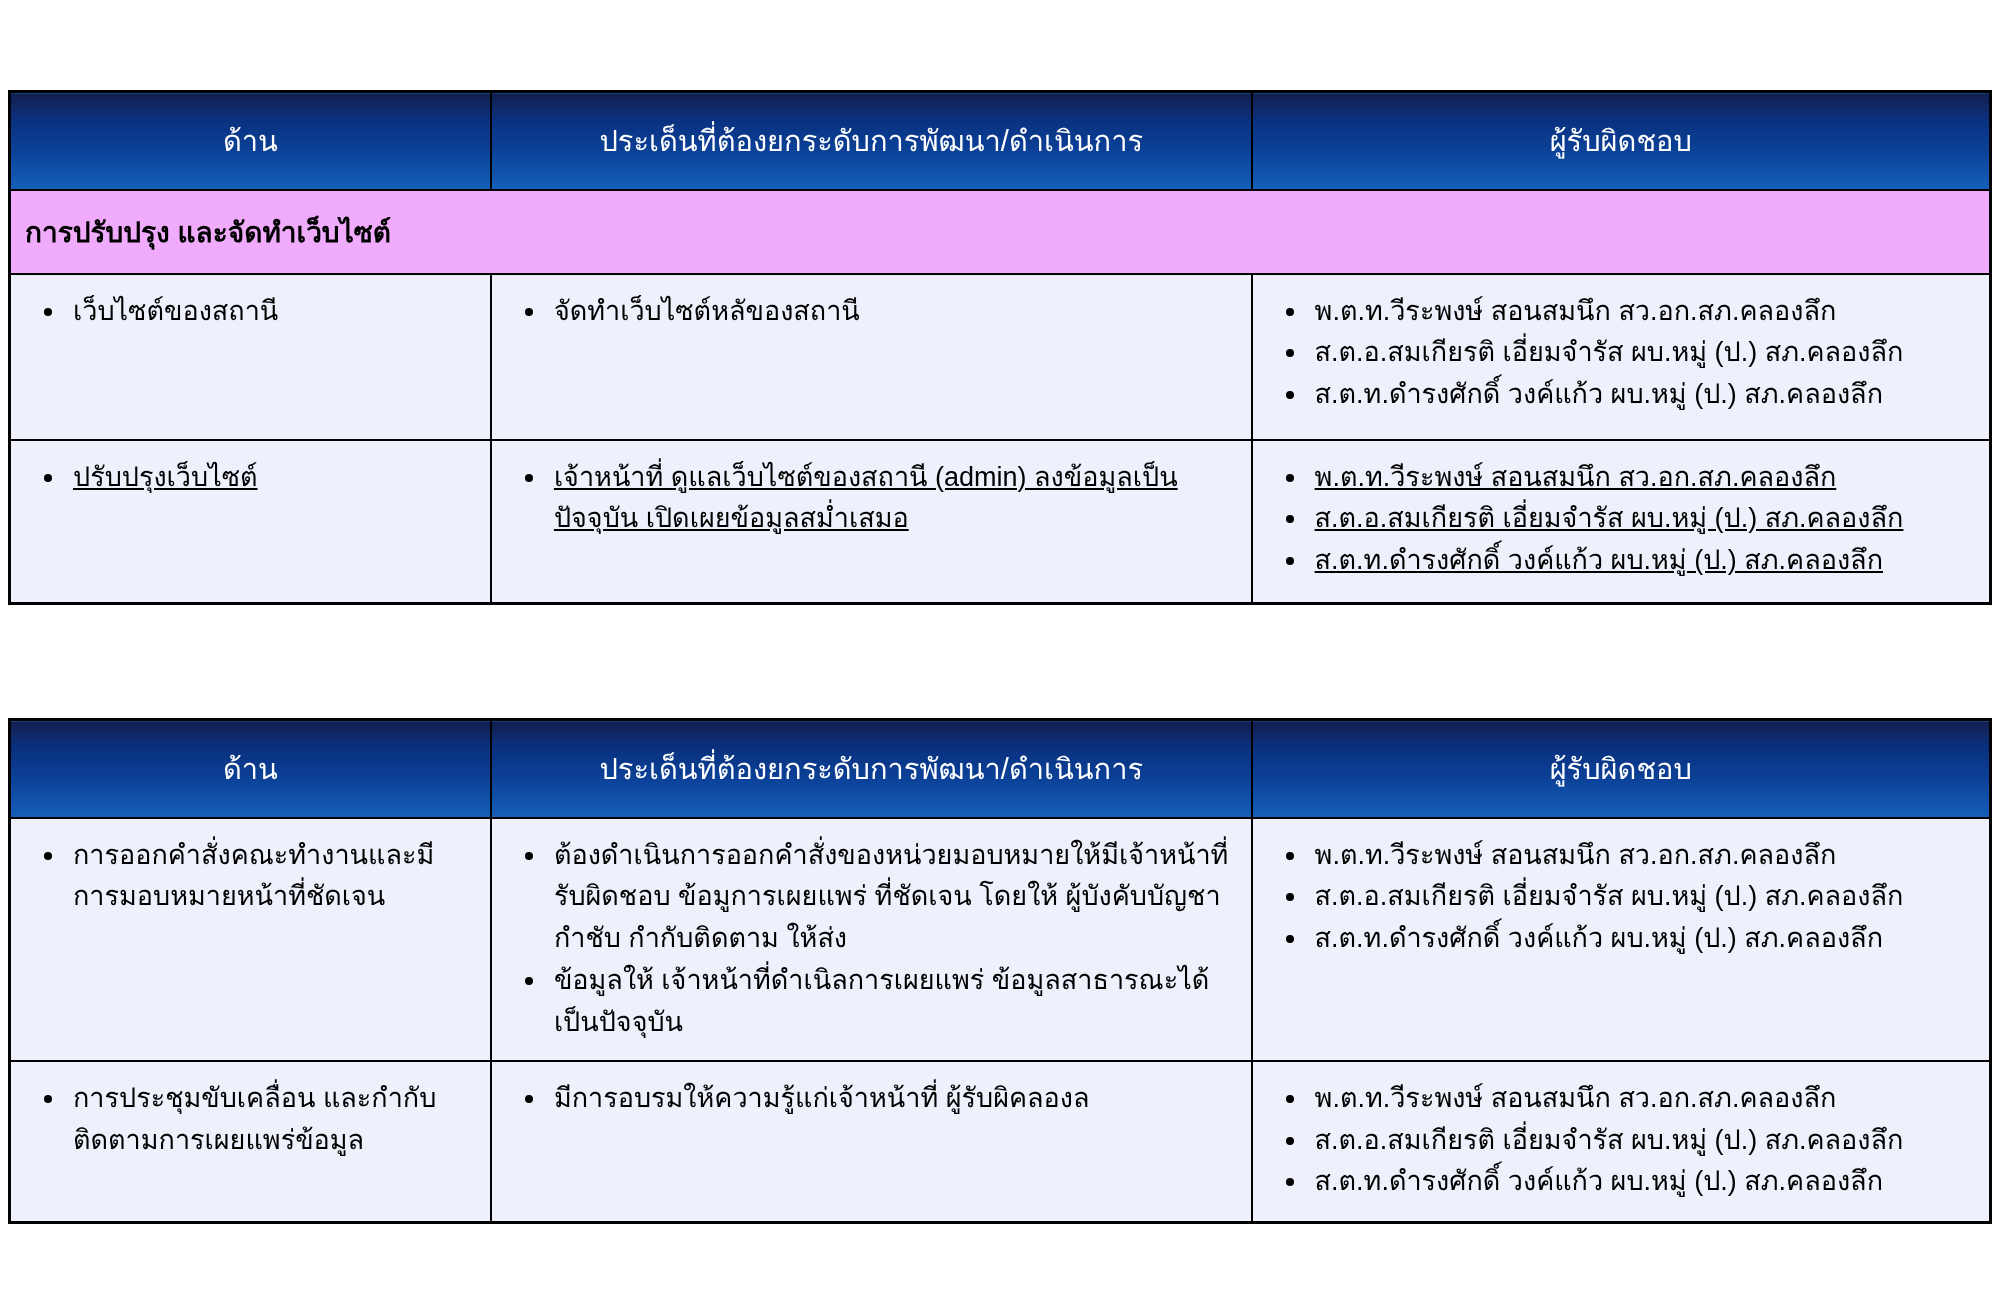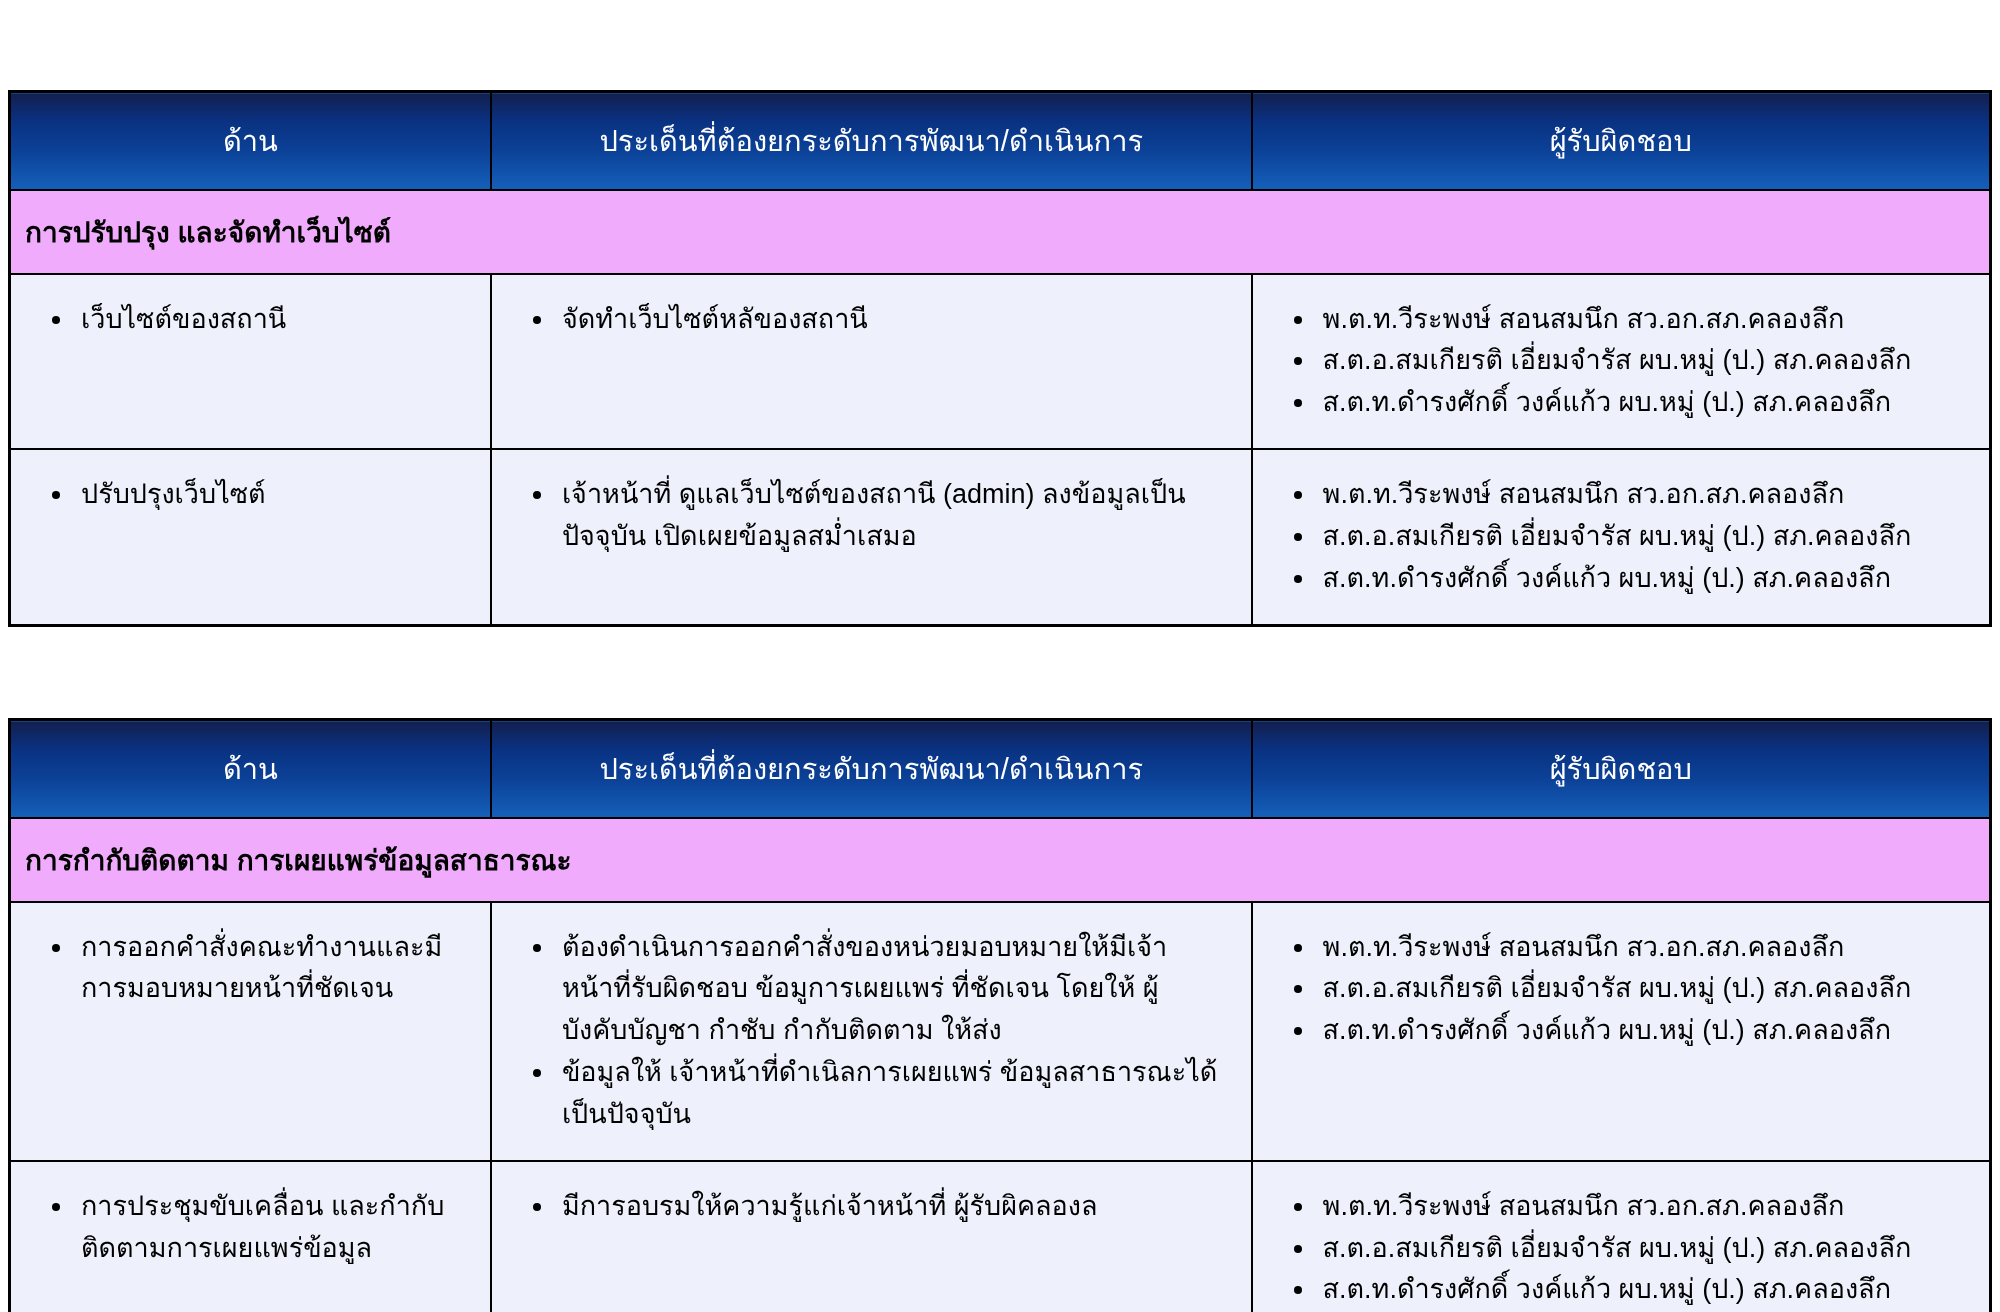"เว็บไซต์ของสถานี" td.data-cell ul { margin: 8px -> 0 }
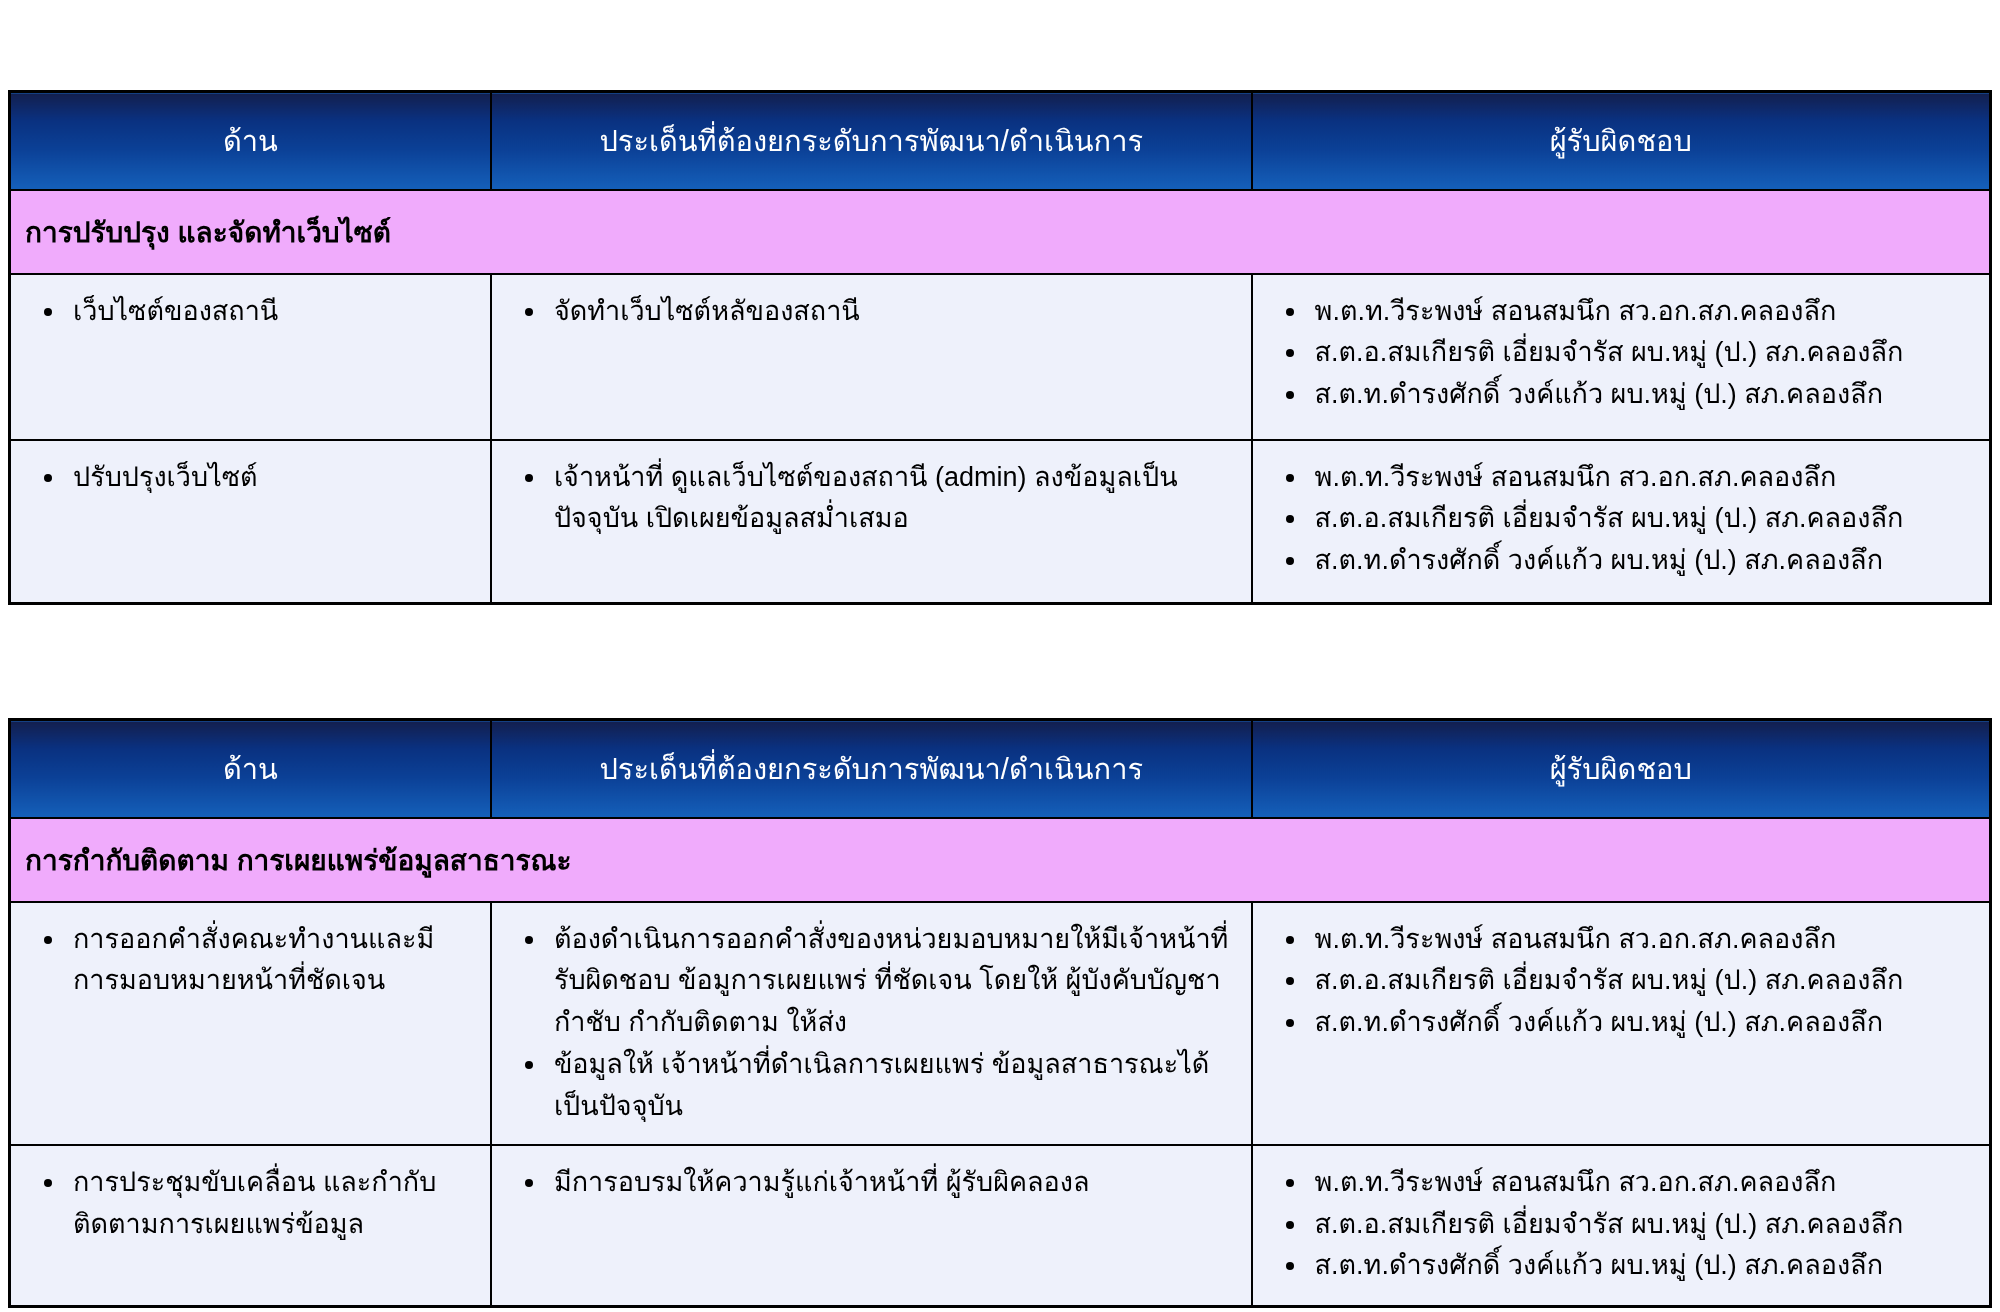"ปรับปรุงเว็บไซต์" tr.row-t1-b td { text-decoration: none -> underline }
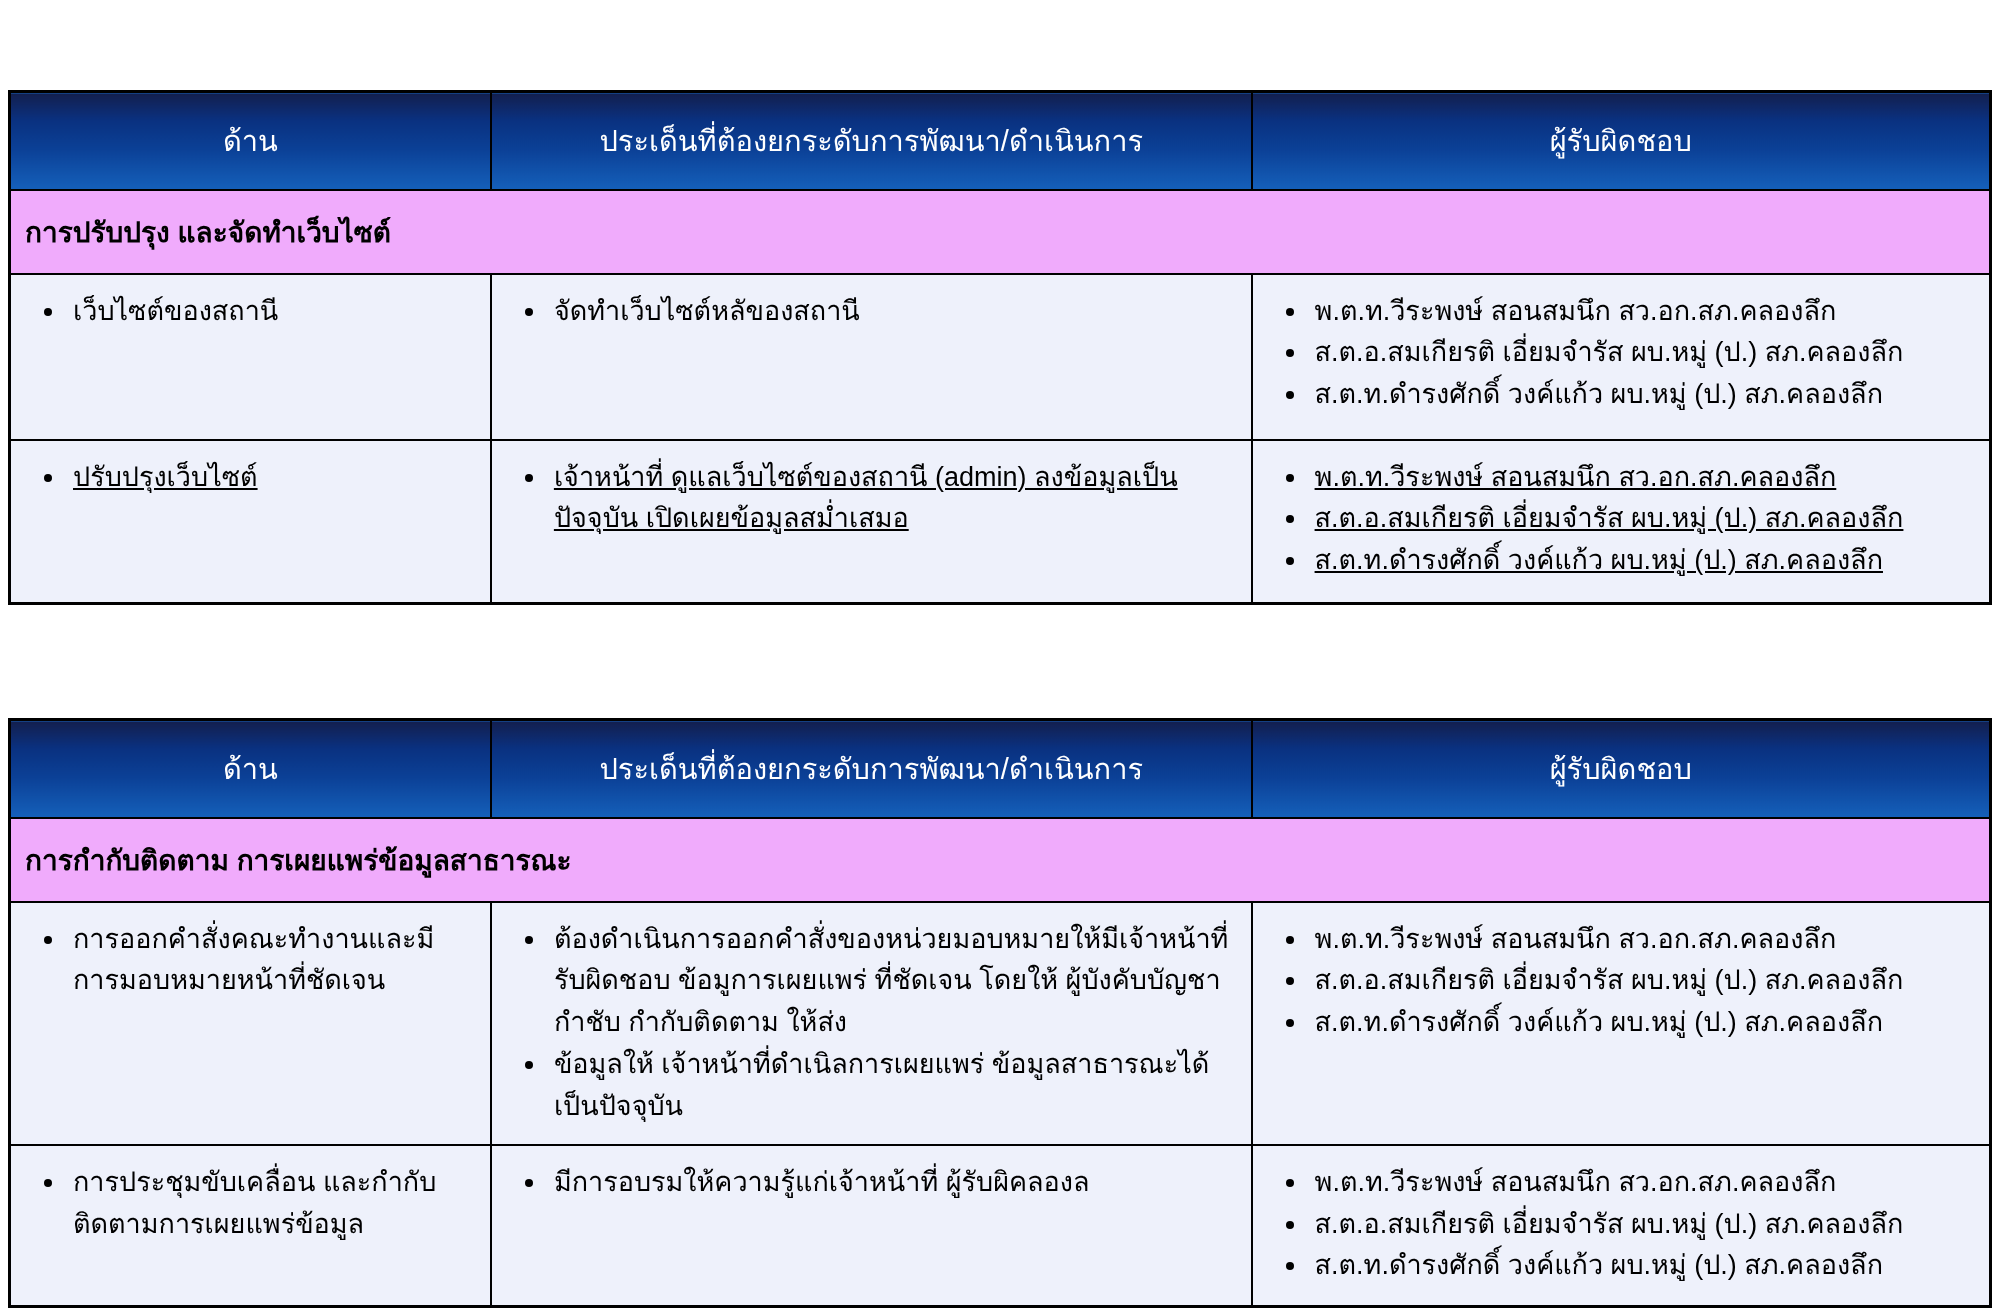"การกำกับติดตาม การเผยแพร่ข้อมูลสาธารณะ" tr { html: <tr> <td>การกำกับติดตาม การเผยแพร่ข้อมูลสาธารณะ</td> </tr> -> none }
